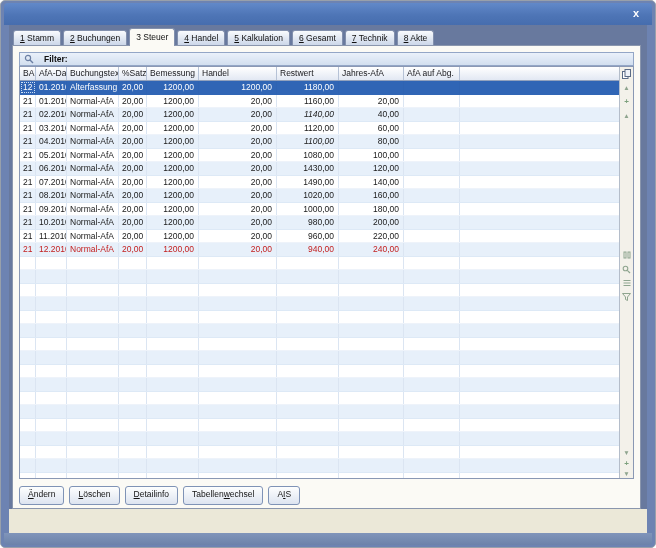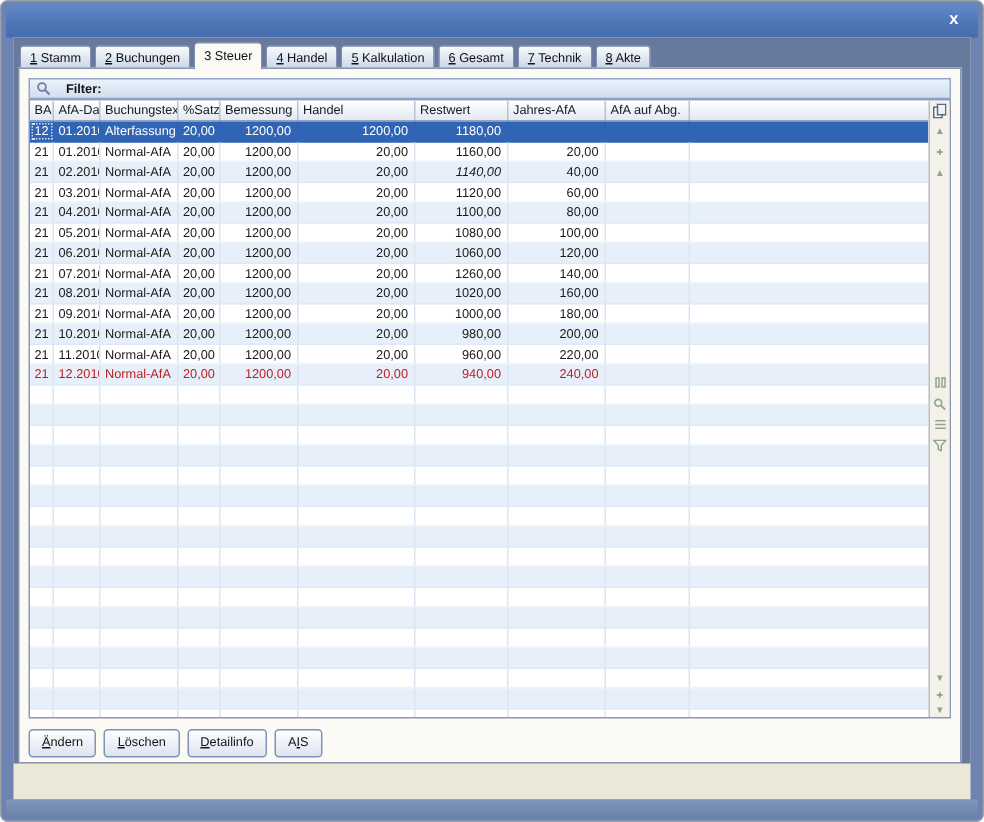"1100,00" div.tcell { font-style: none -> italic }
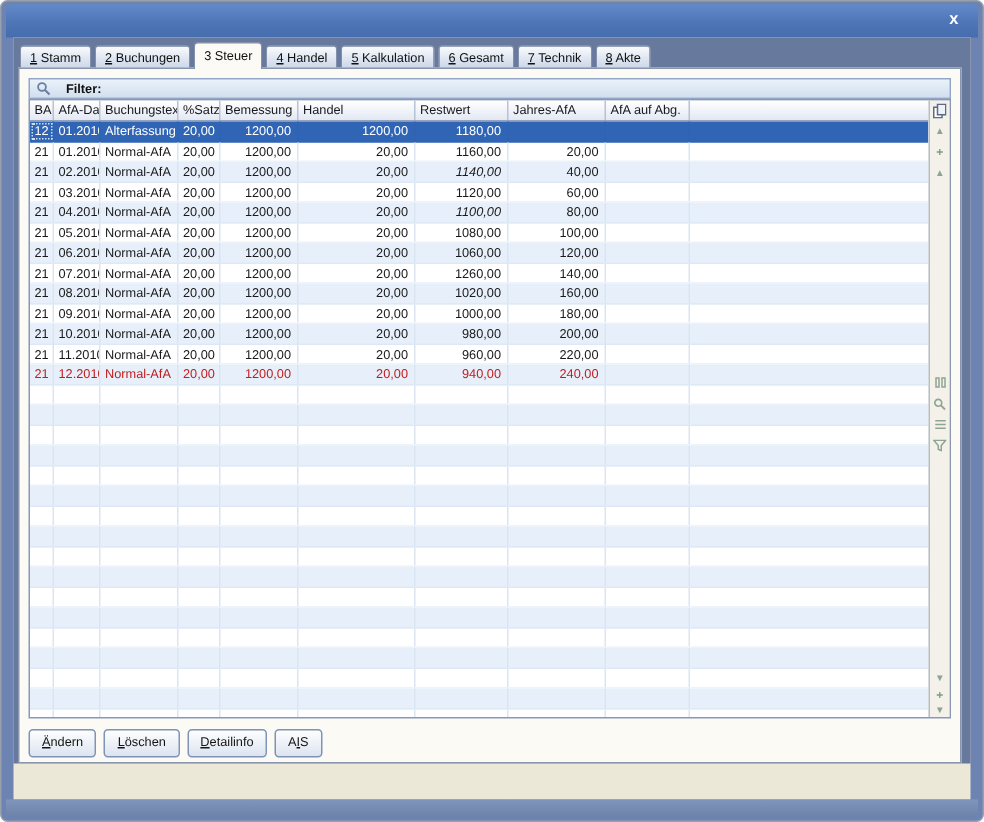"1060,00" div.tcell { text: 1060,00 -> 1430,00 }
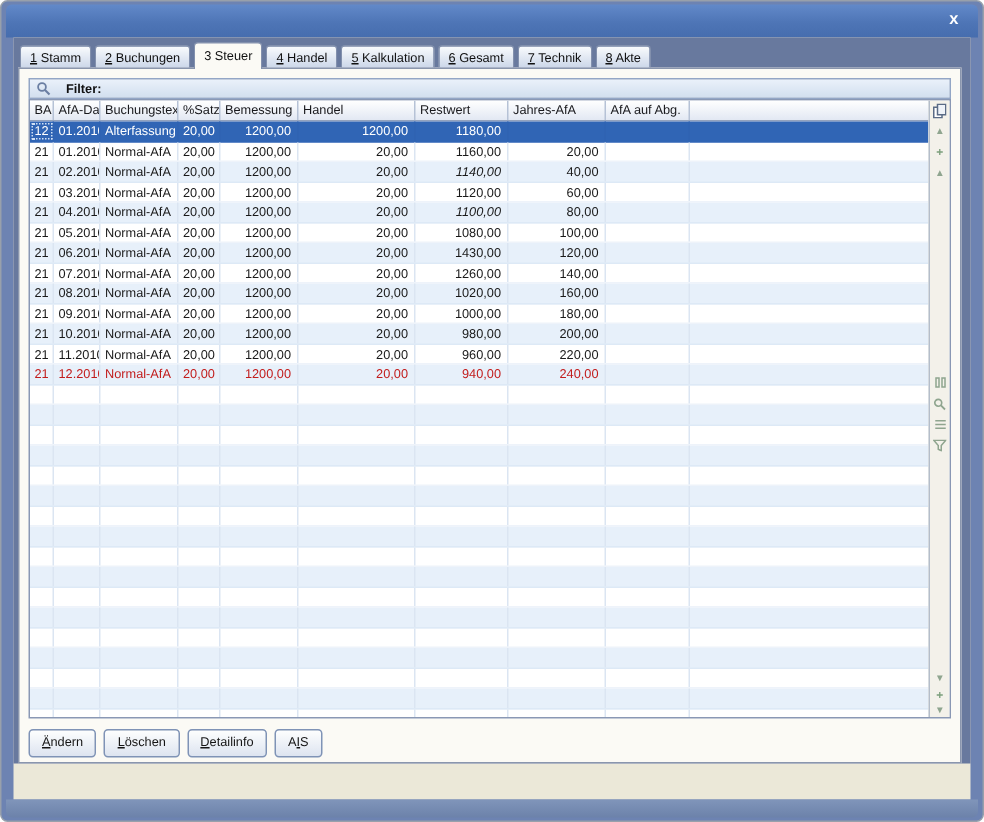"1260,00" div.tcell { text: 1260,00 -> 1490,00 }
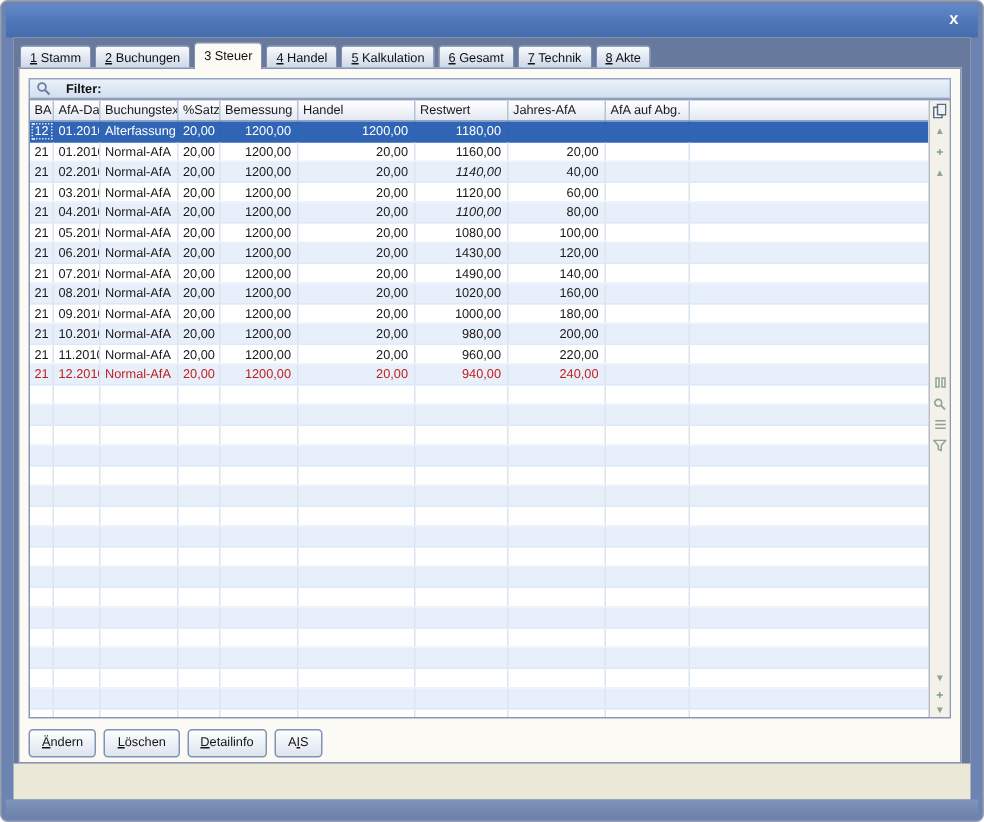"Tabellenwechsel" div.btn { html: none -> <div><span>Tabellen</span><span>w</span><span>echsel</span></div> }
